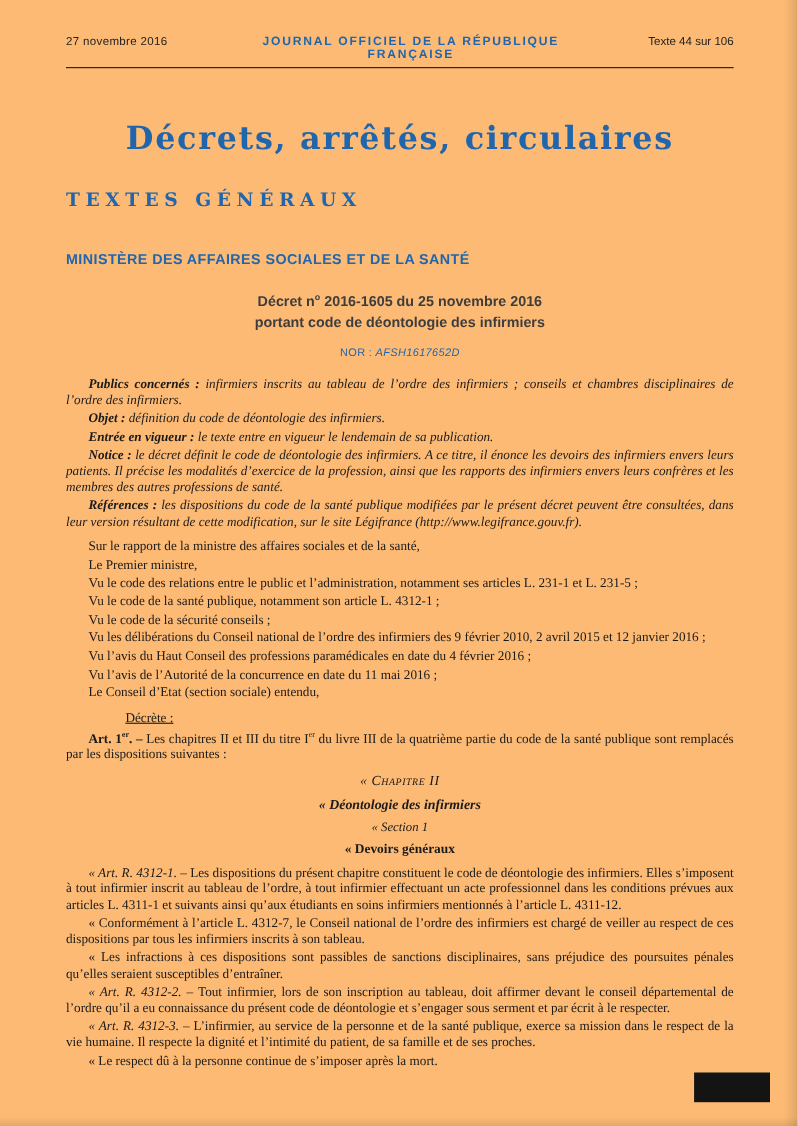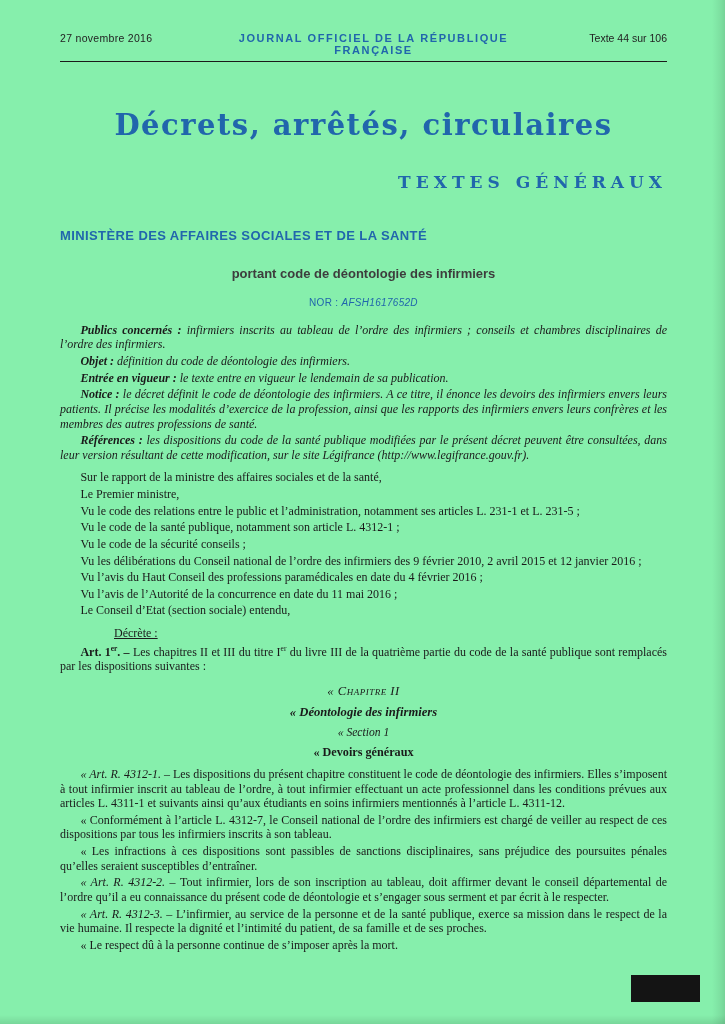"27 novembre 2016" .page { background: #86efac -> #fdba74 }
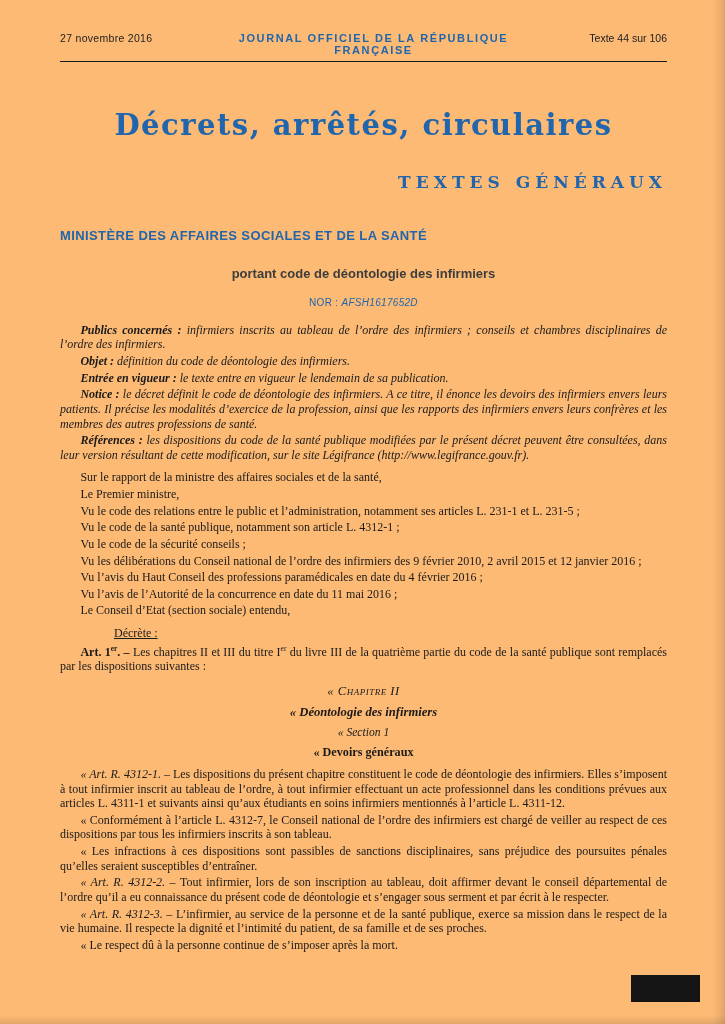"TEXTES GÉNÉRAUX" .subtitle { text-align: right -> left }
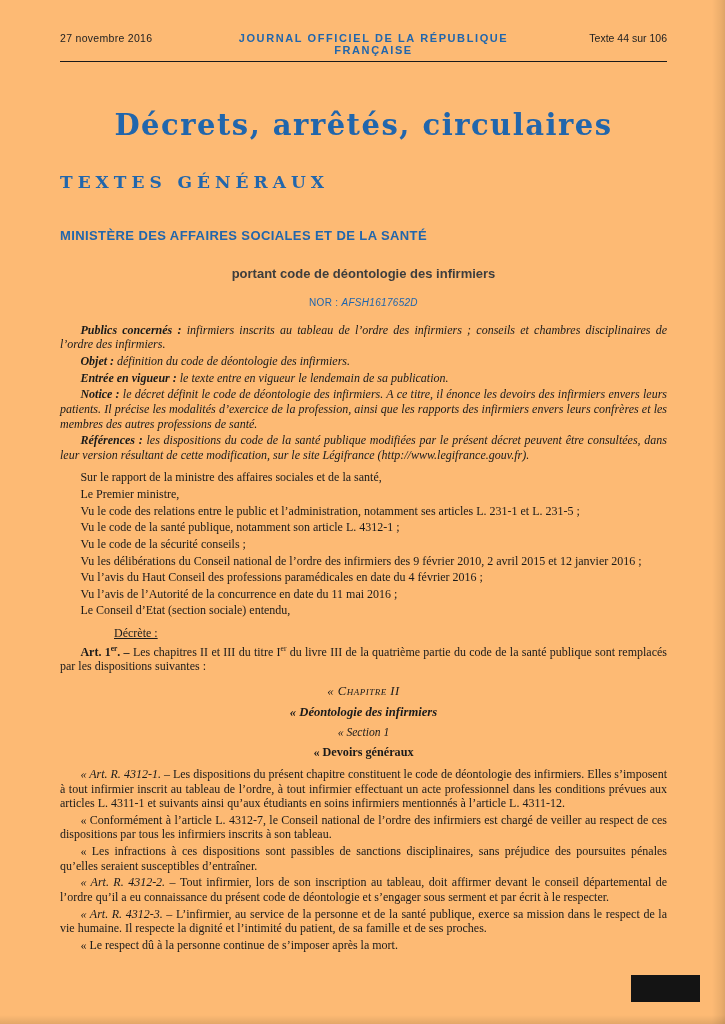"Décret no 2016-1605 du 25" div { html: none -> <div><span>Décret n</span><span>o</span><span> 2016-1605 du 25 novembre 2016</span></div> }
